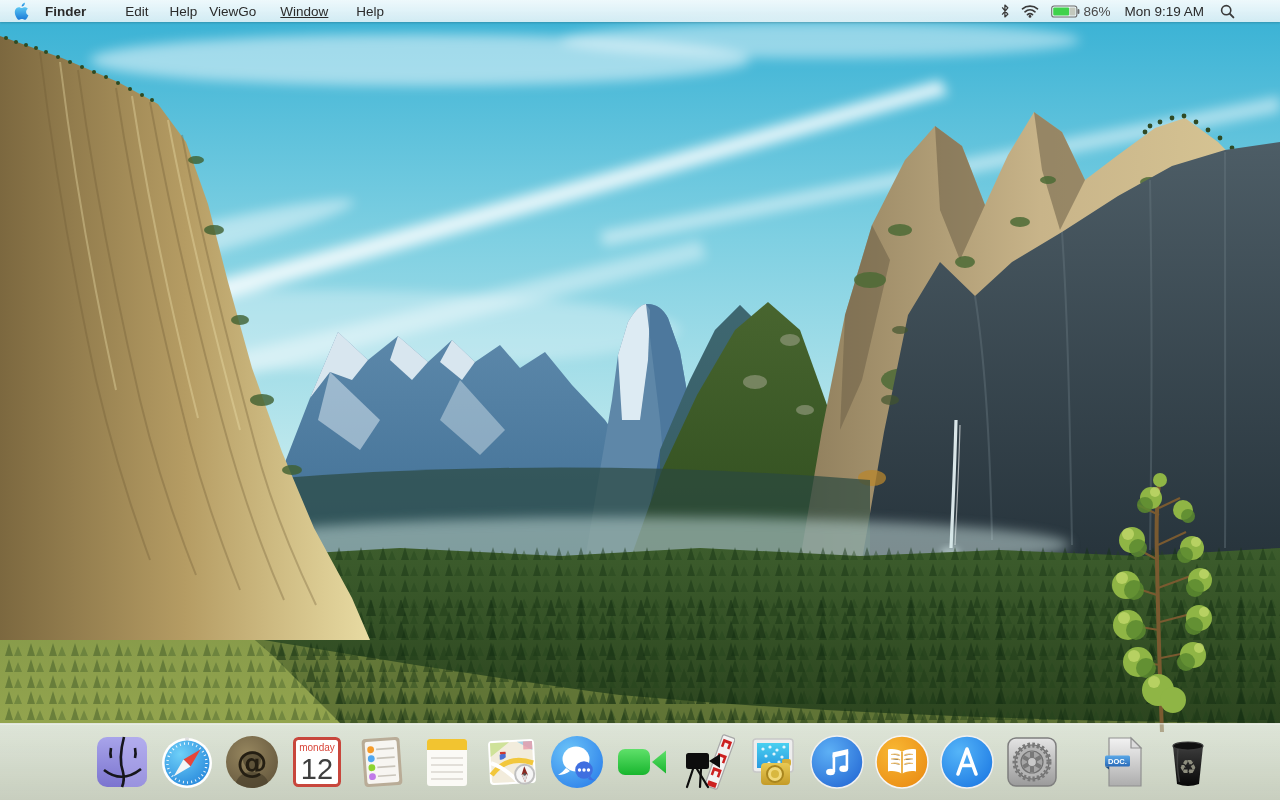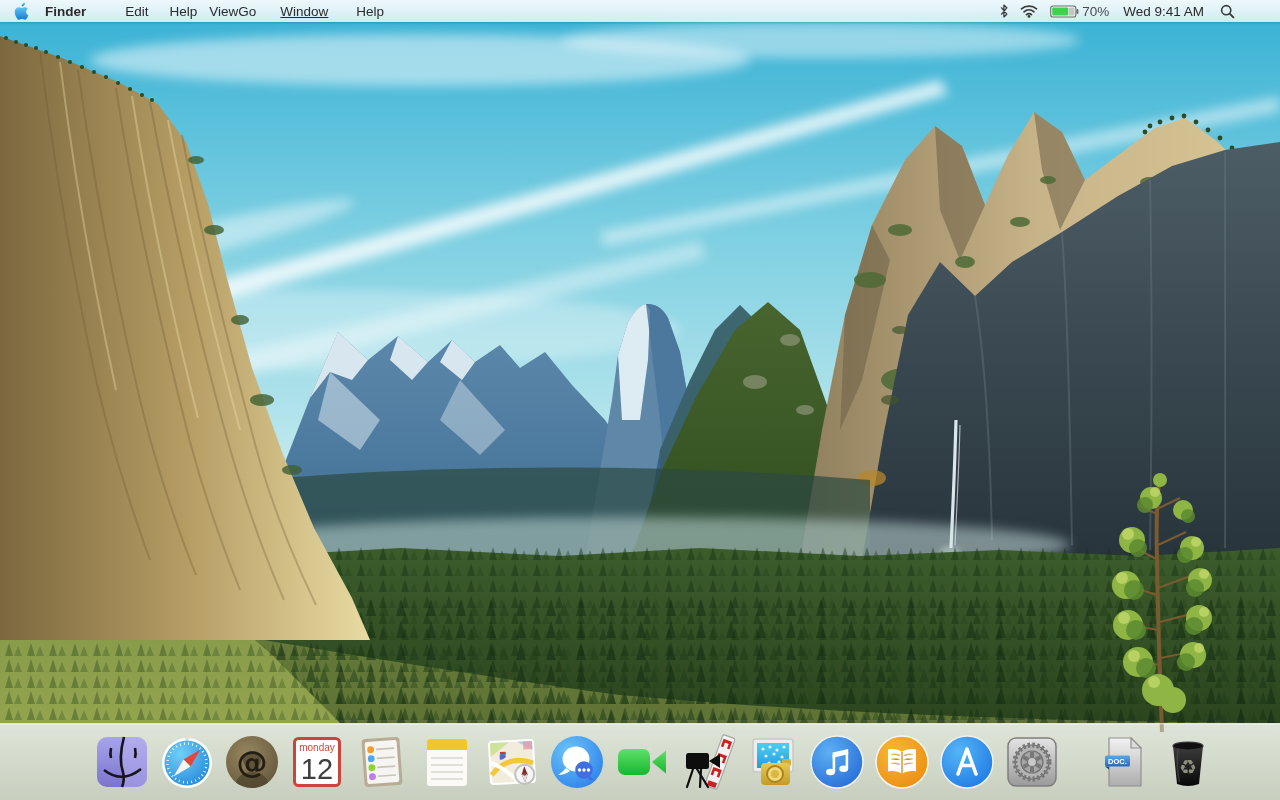"70%" span.mb-batt-pct { text: 70% -> 86% }
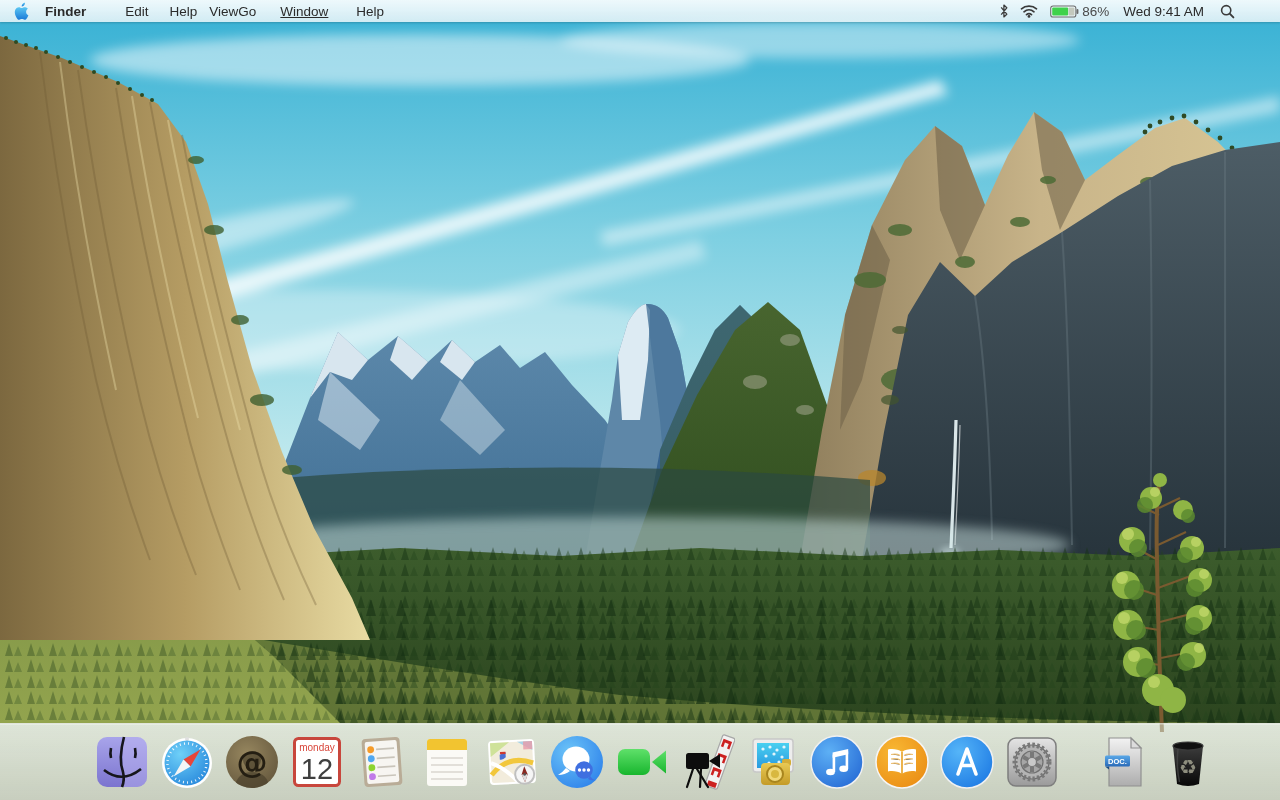"Wed 9:41 AM" span.mb-clock { text: Wed 9:41 -> Mon 9:19 }
